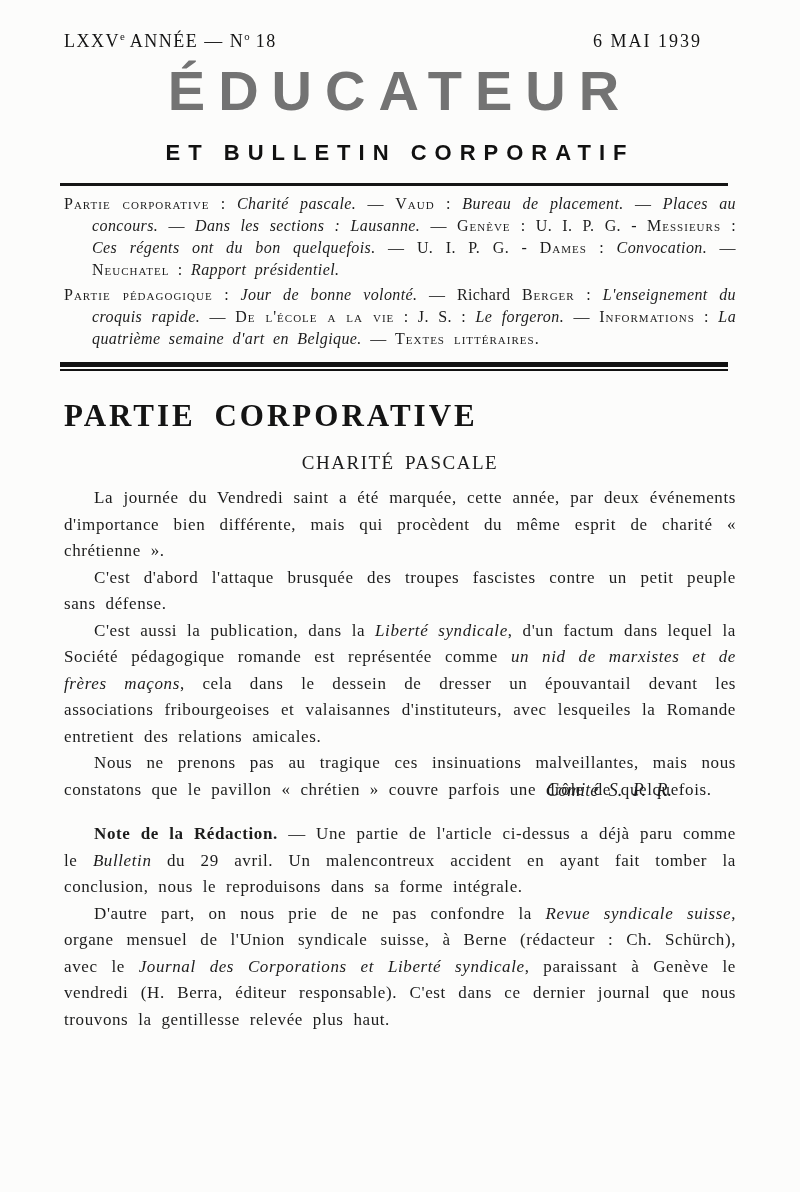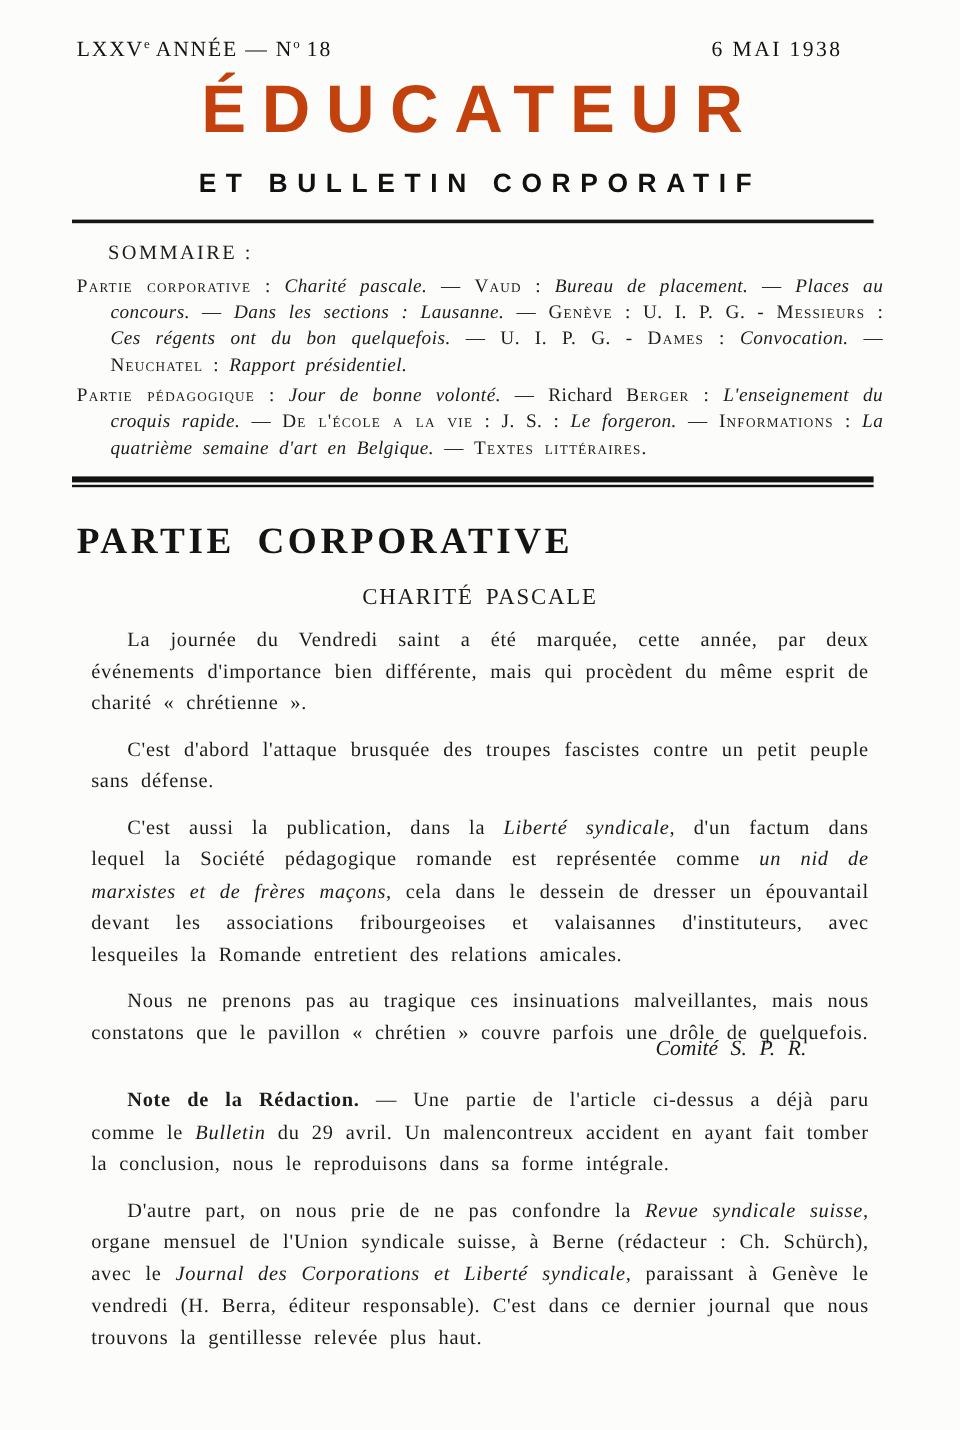"6 MAI 1938" div.issue-date { text: 1938 -> 1939 }
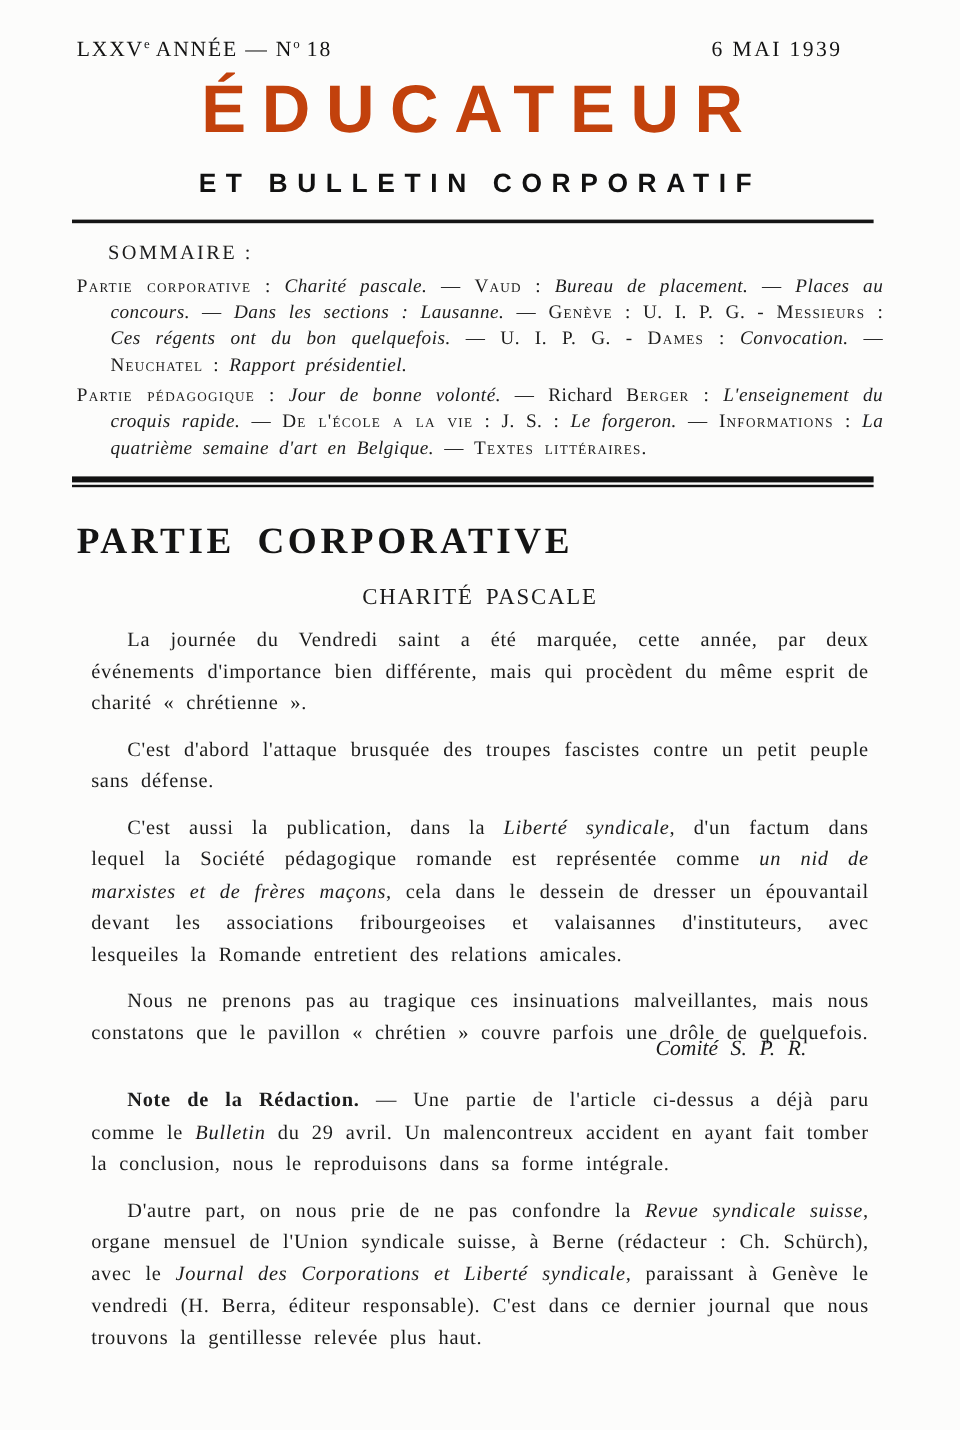"ÉDUCATEUR" .journal-title { color: #c2410c -> #737373 }
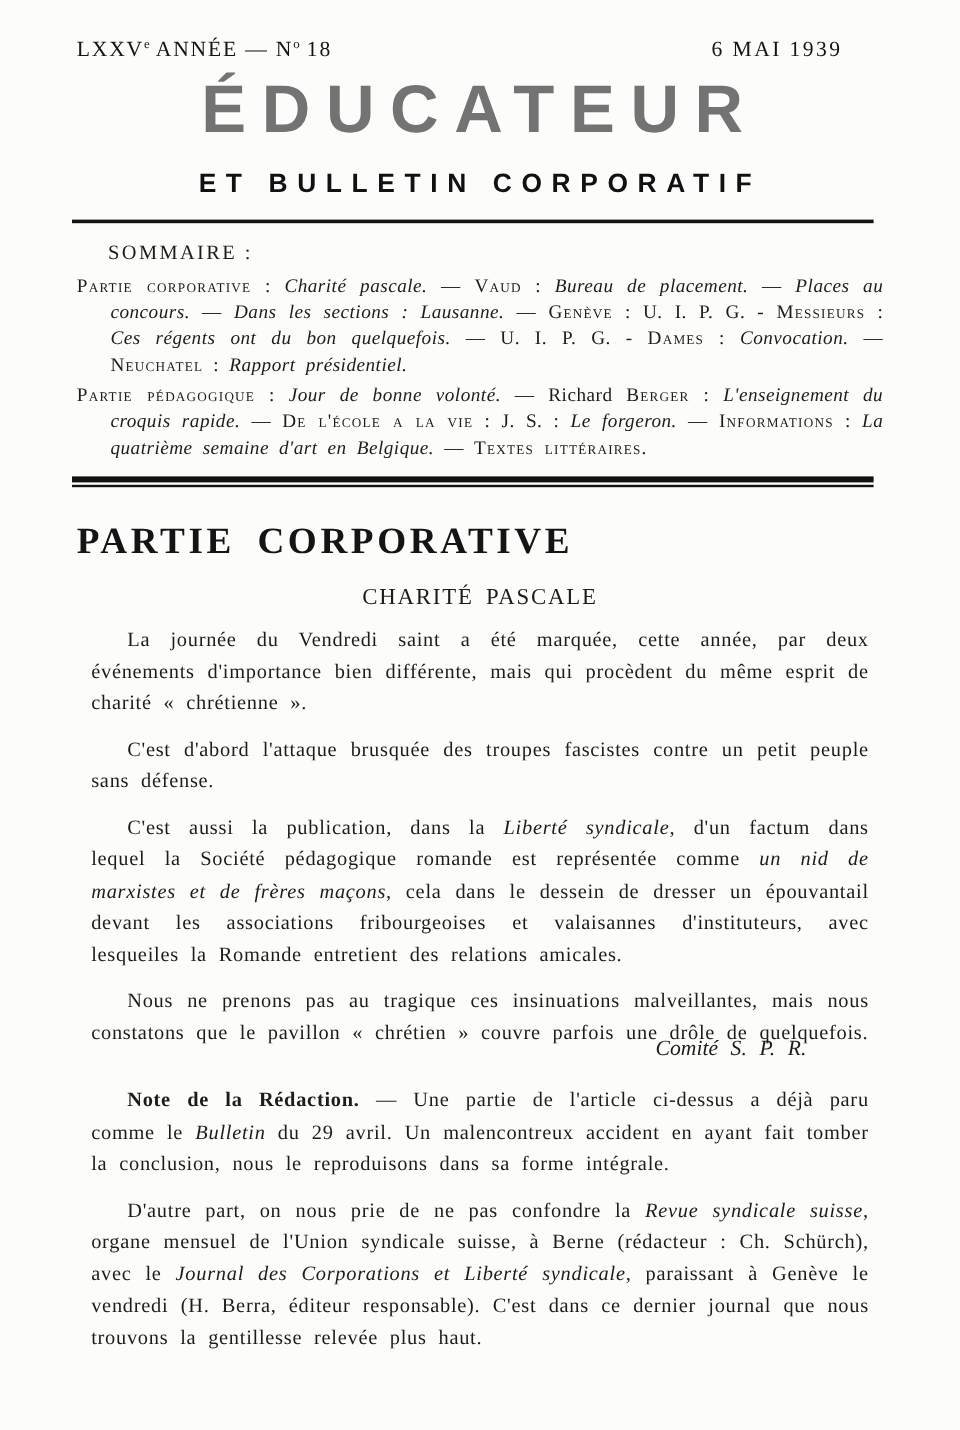"SOMMAIRE :" div.sommaire-label { html: <div>SOMMAIRE :</div> -> none }
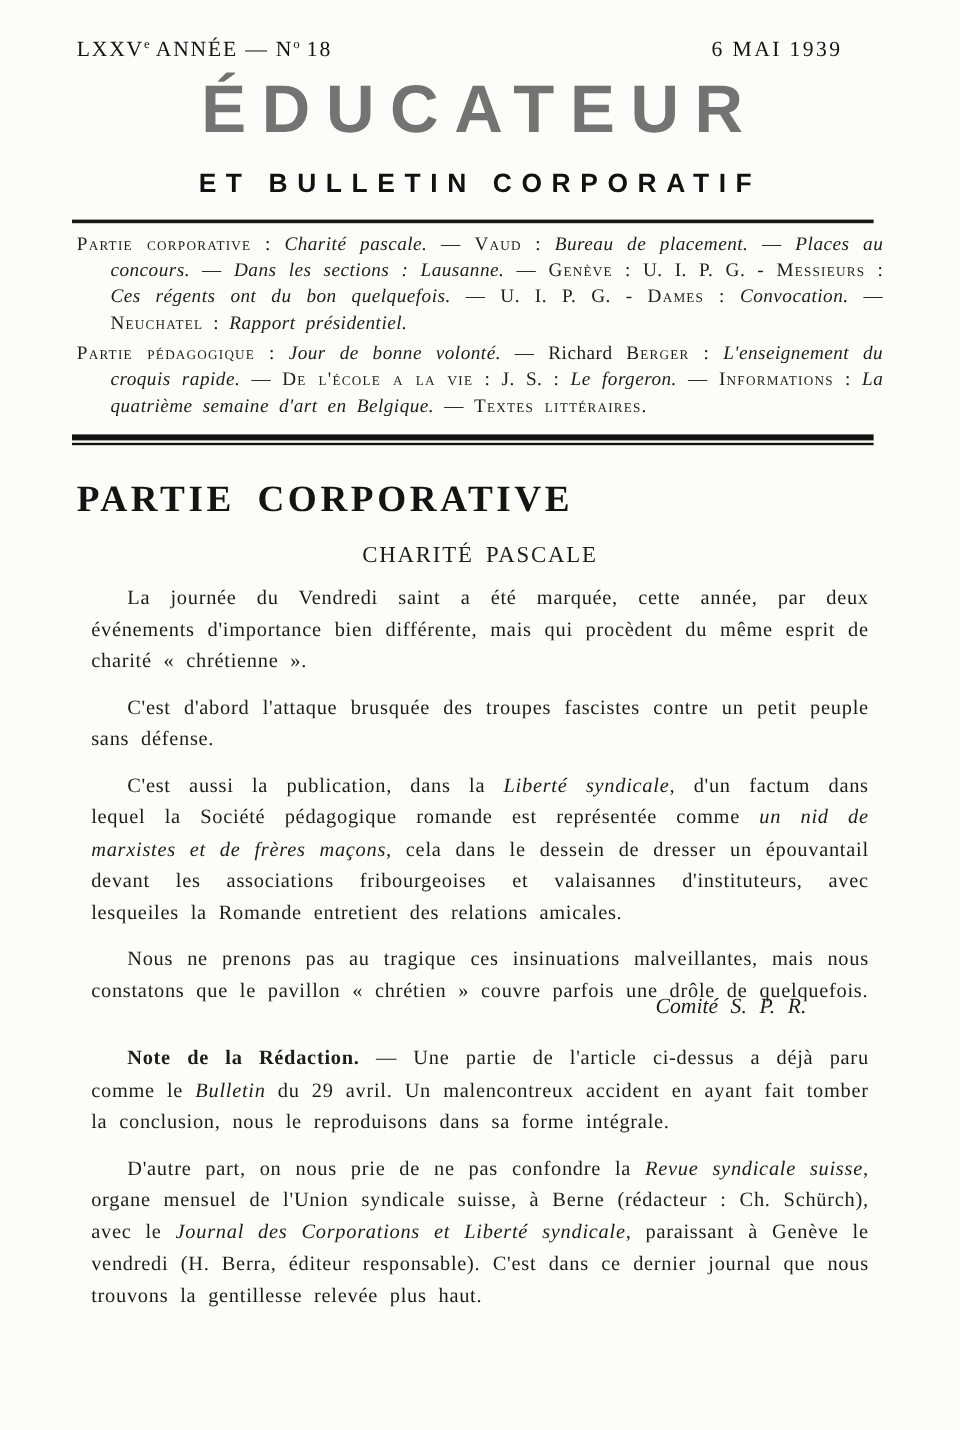"La journée du Vendredi saint" .body-para { margin: 12px -> 0 }
